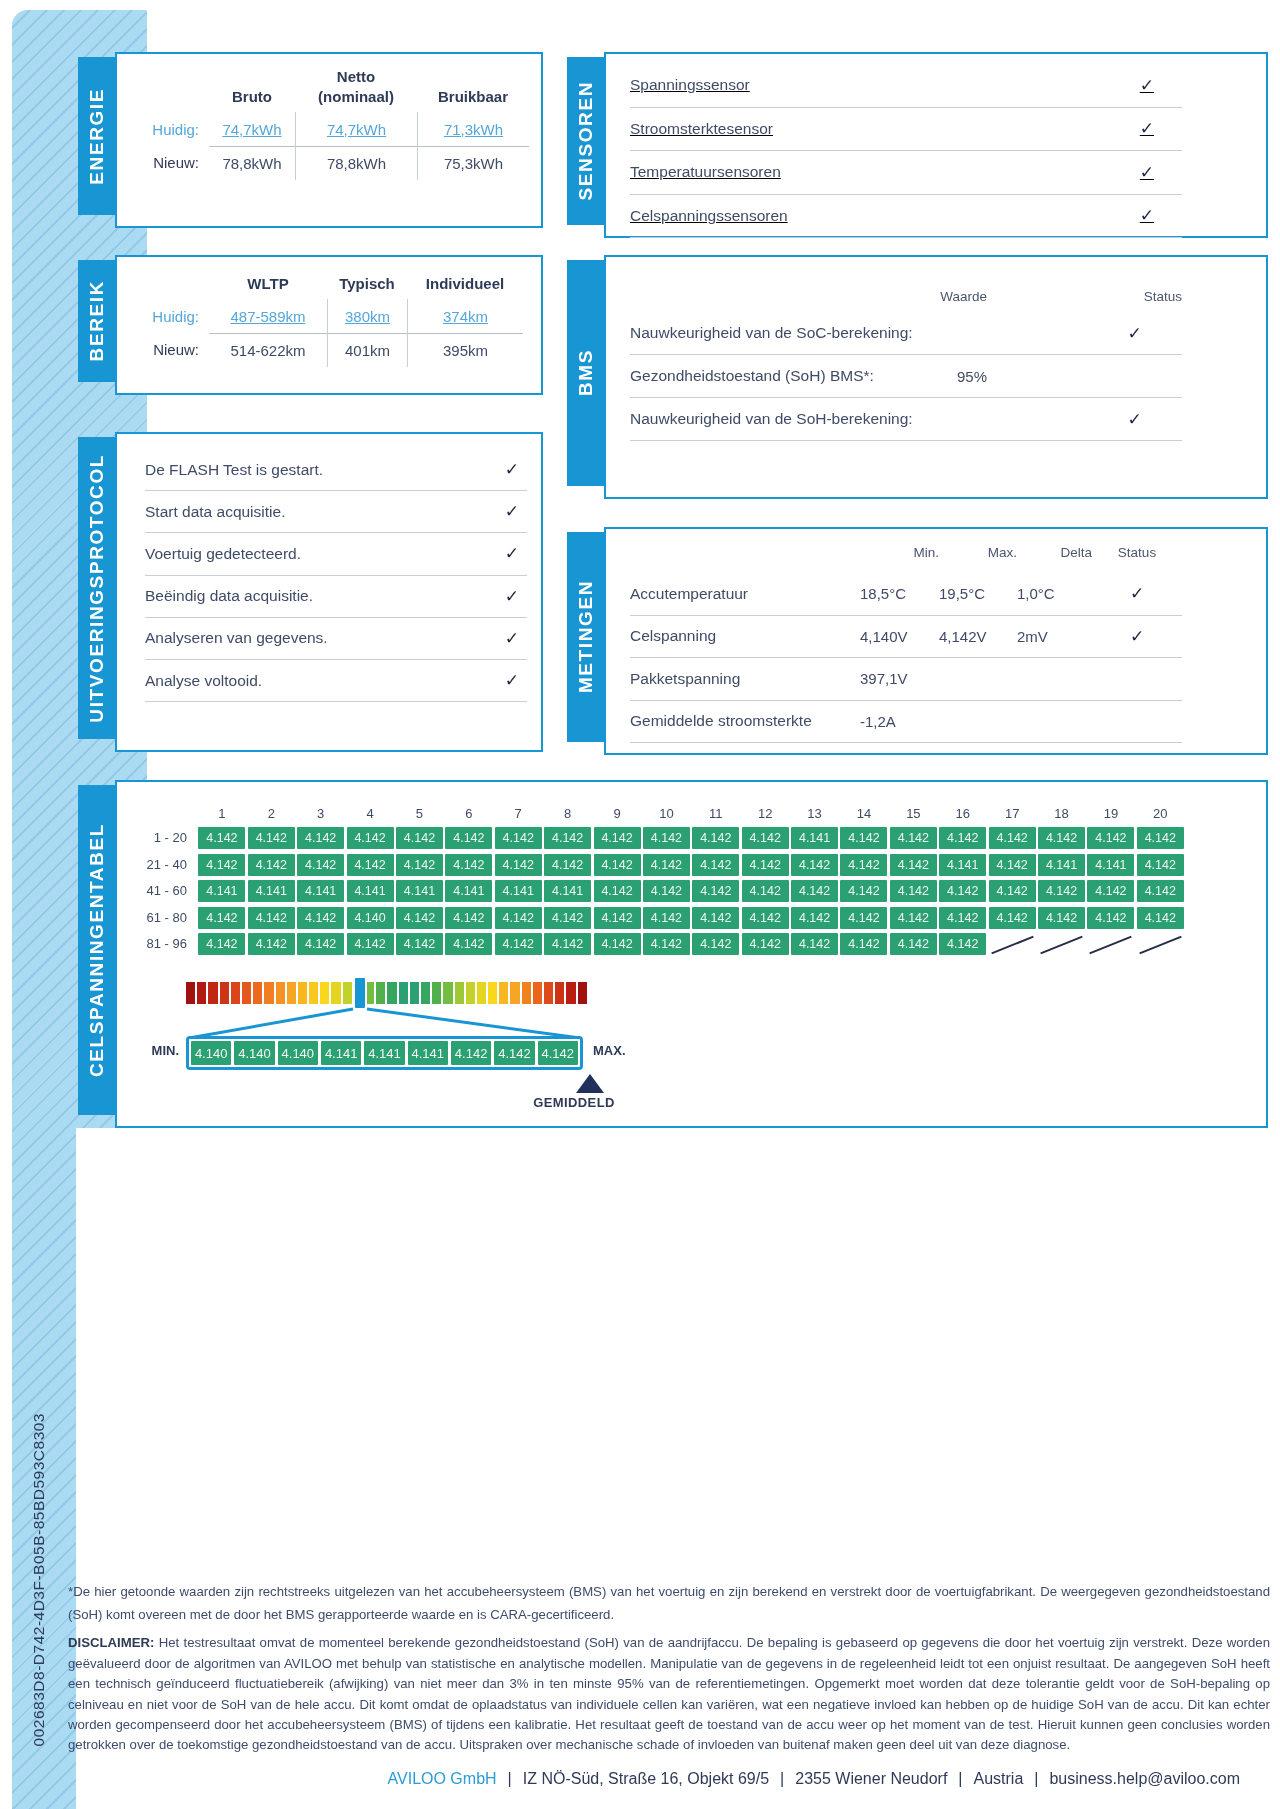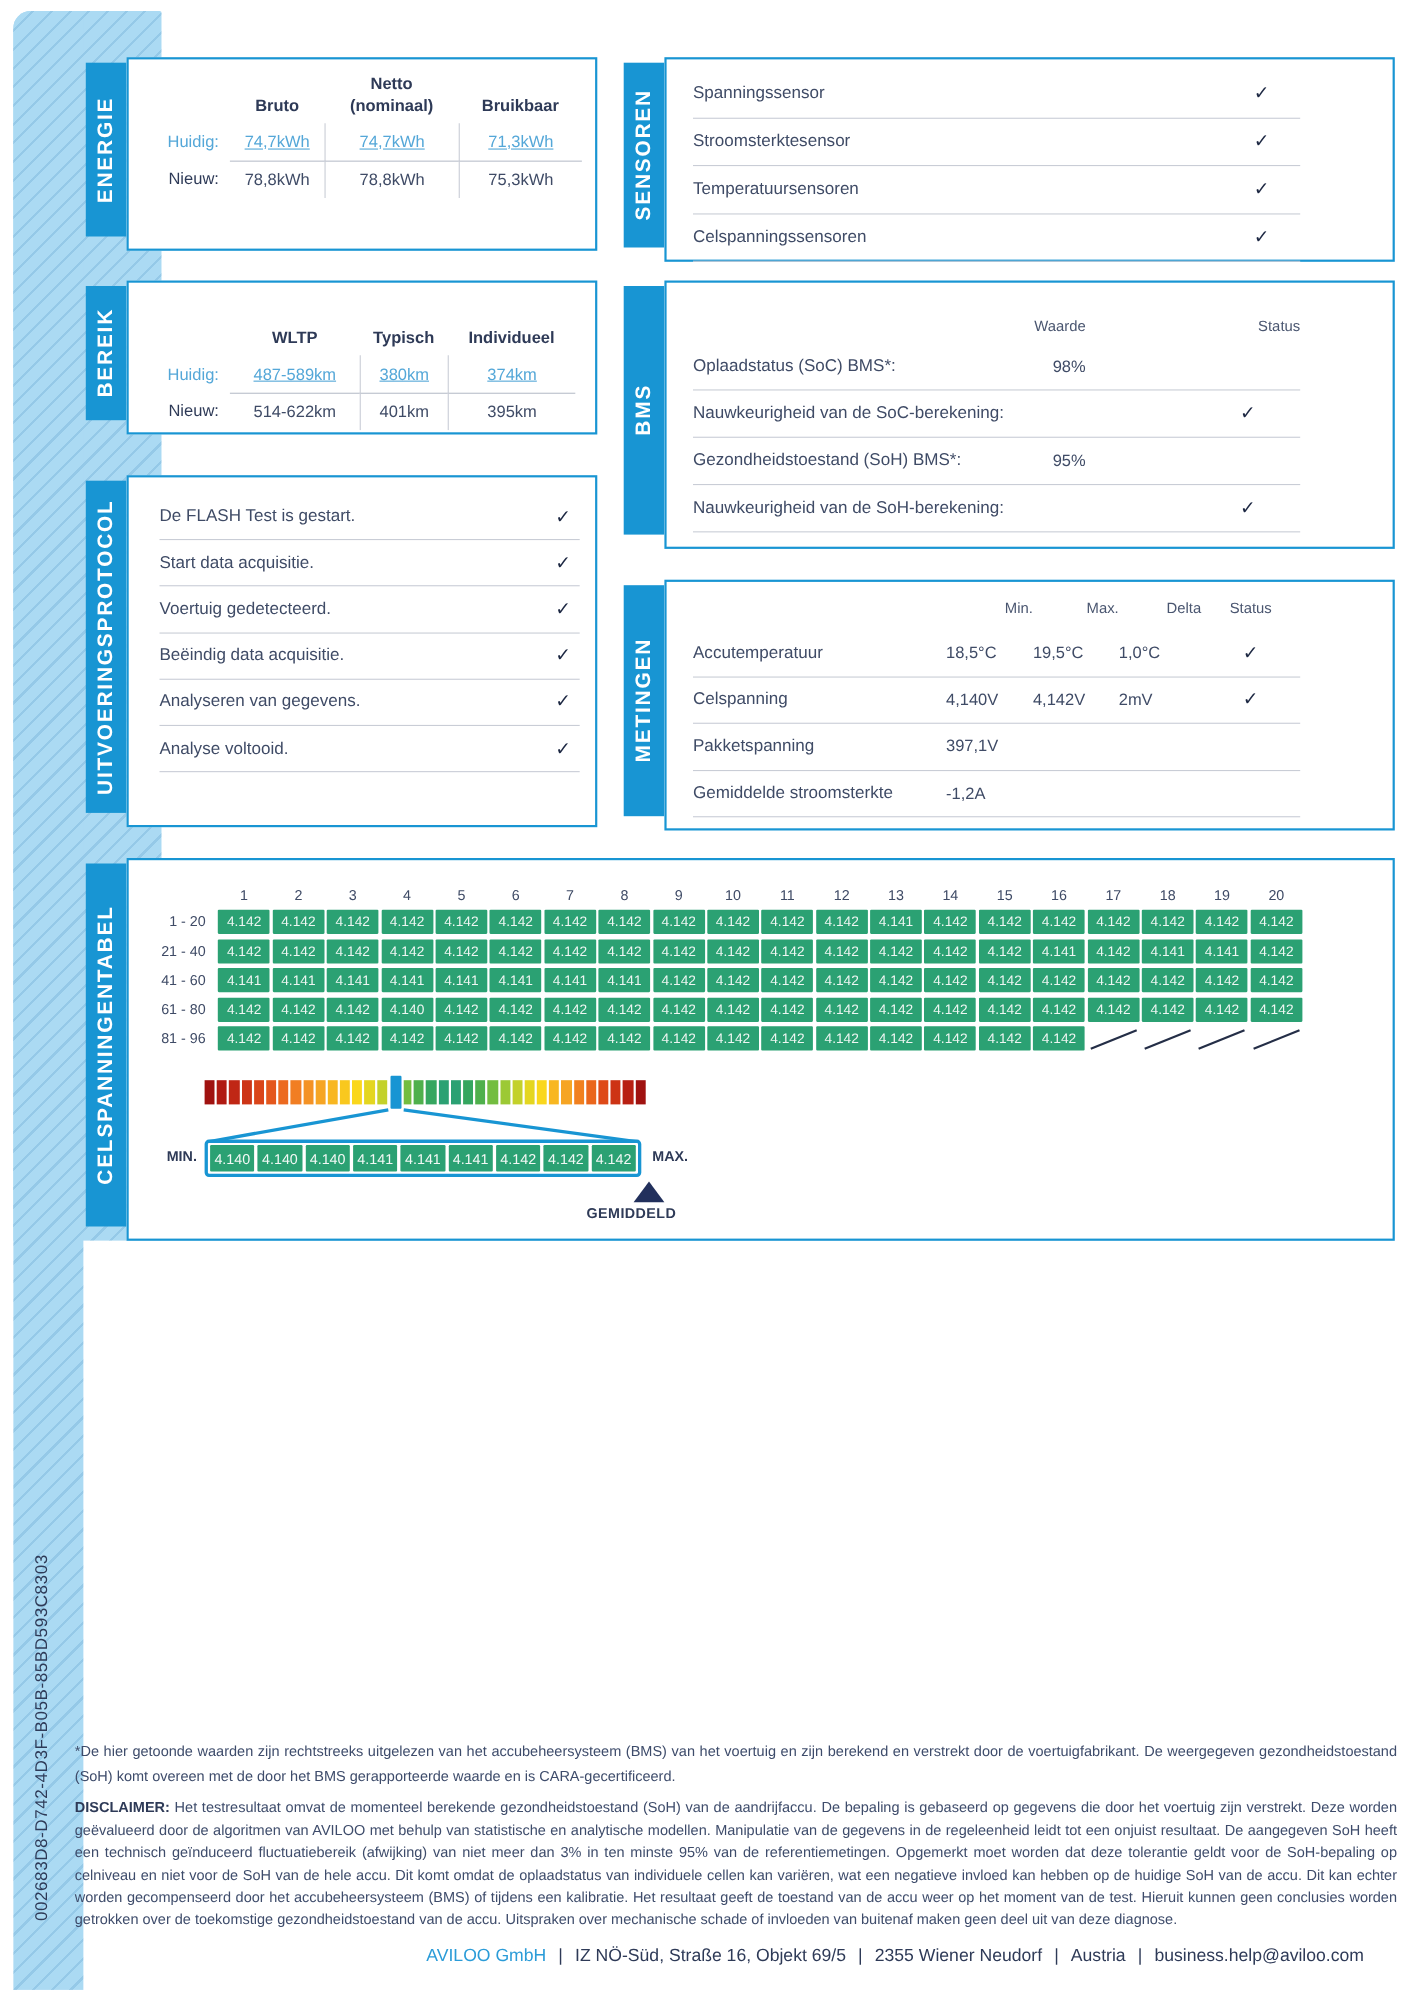"Spanningssensor" .slist { text-decoration: none -> underline }
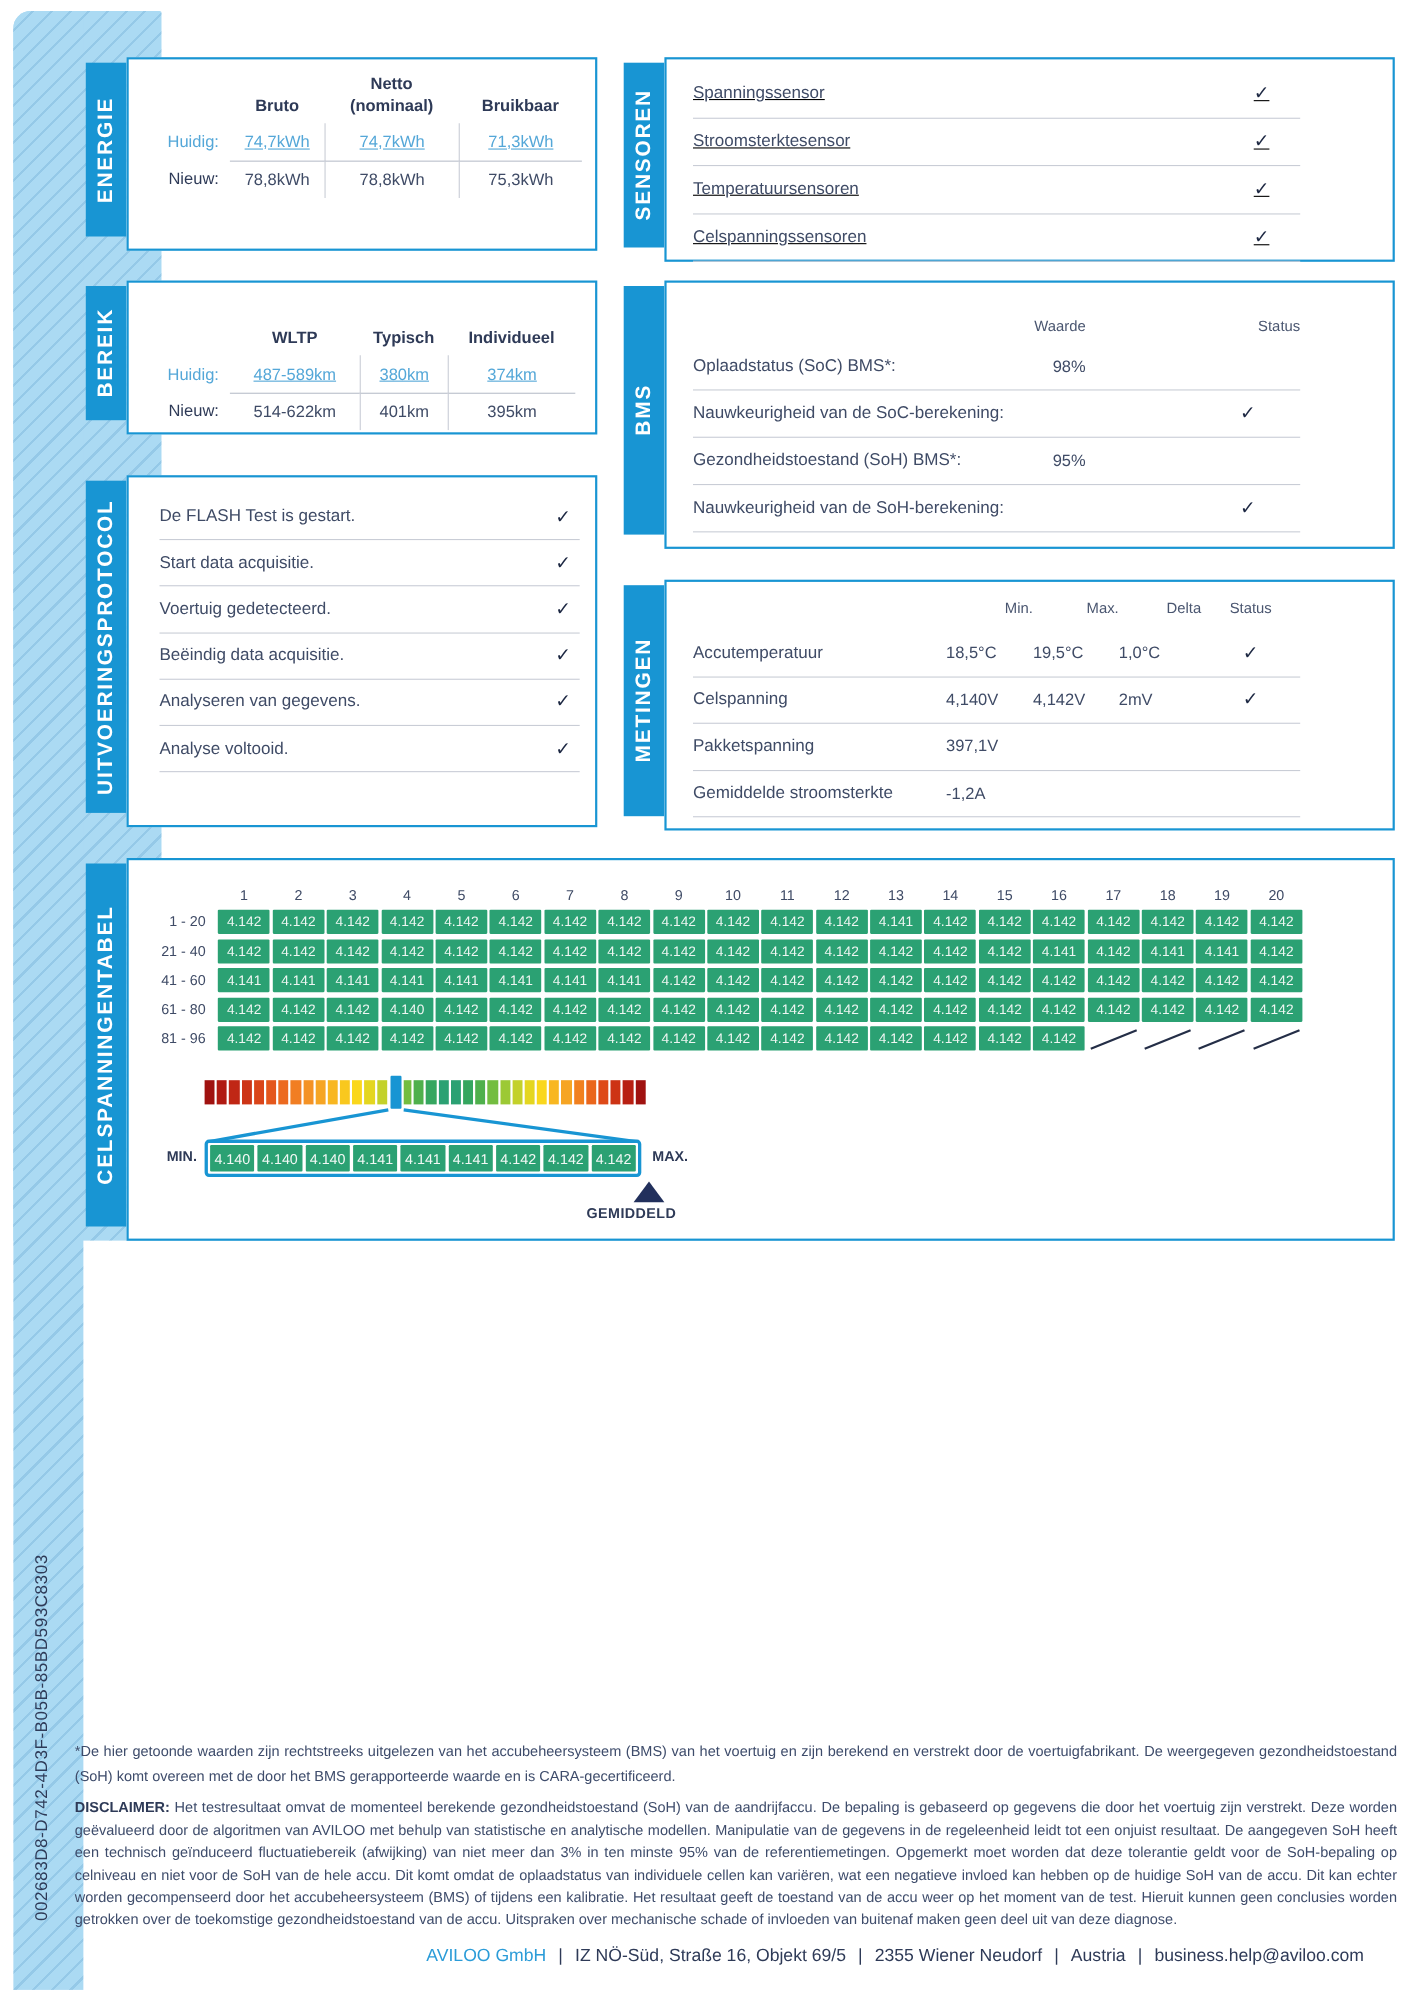"WLTP" #sec-bereik .mt { padding-top: 28px -> 4px }
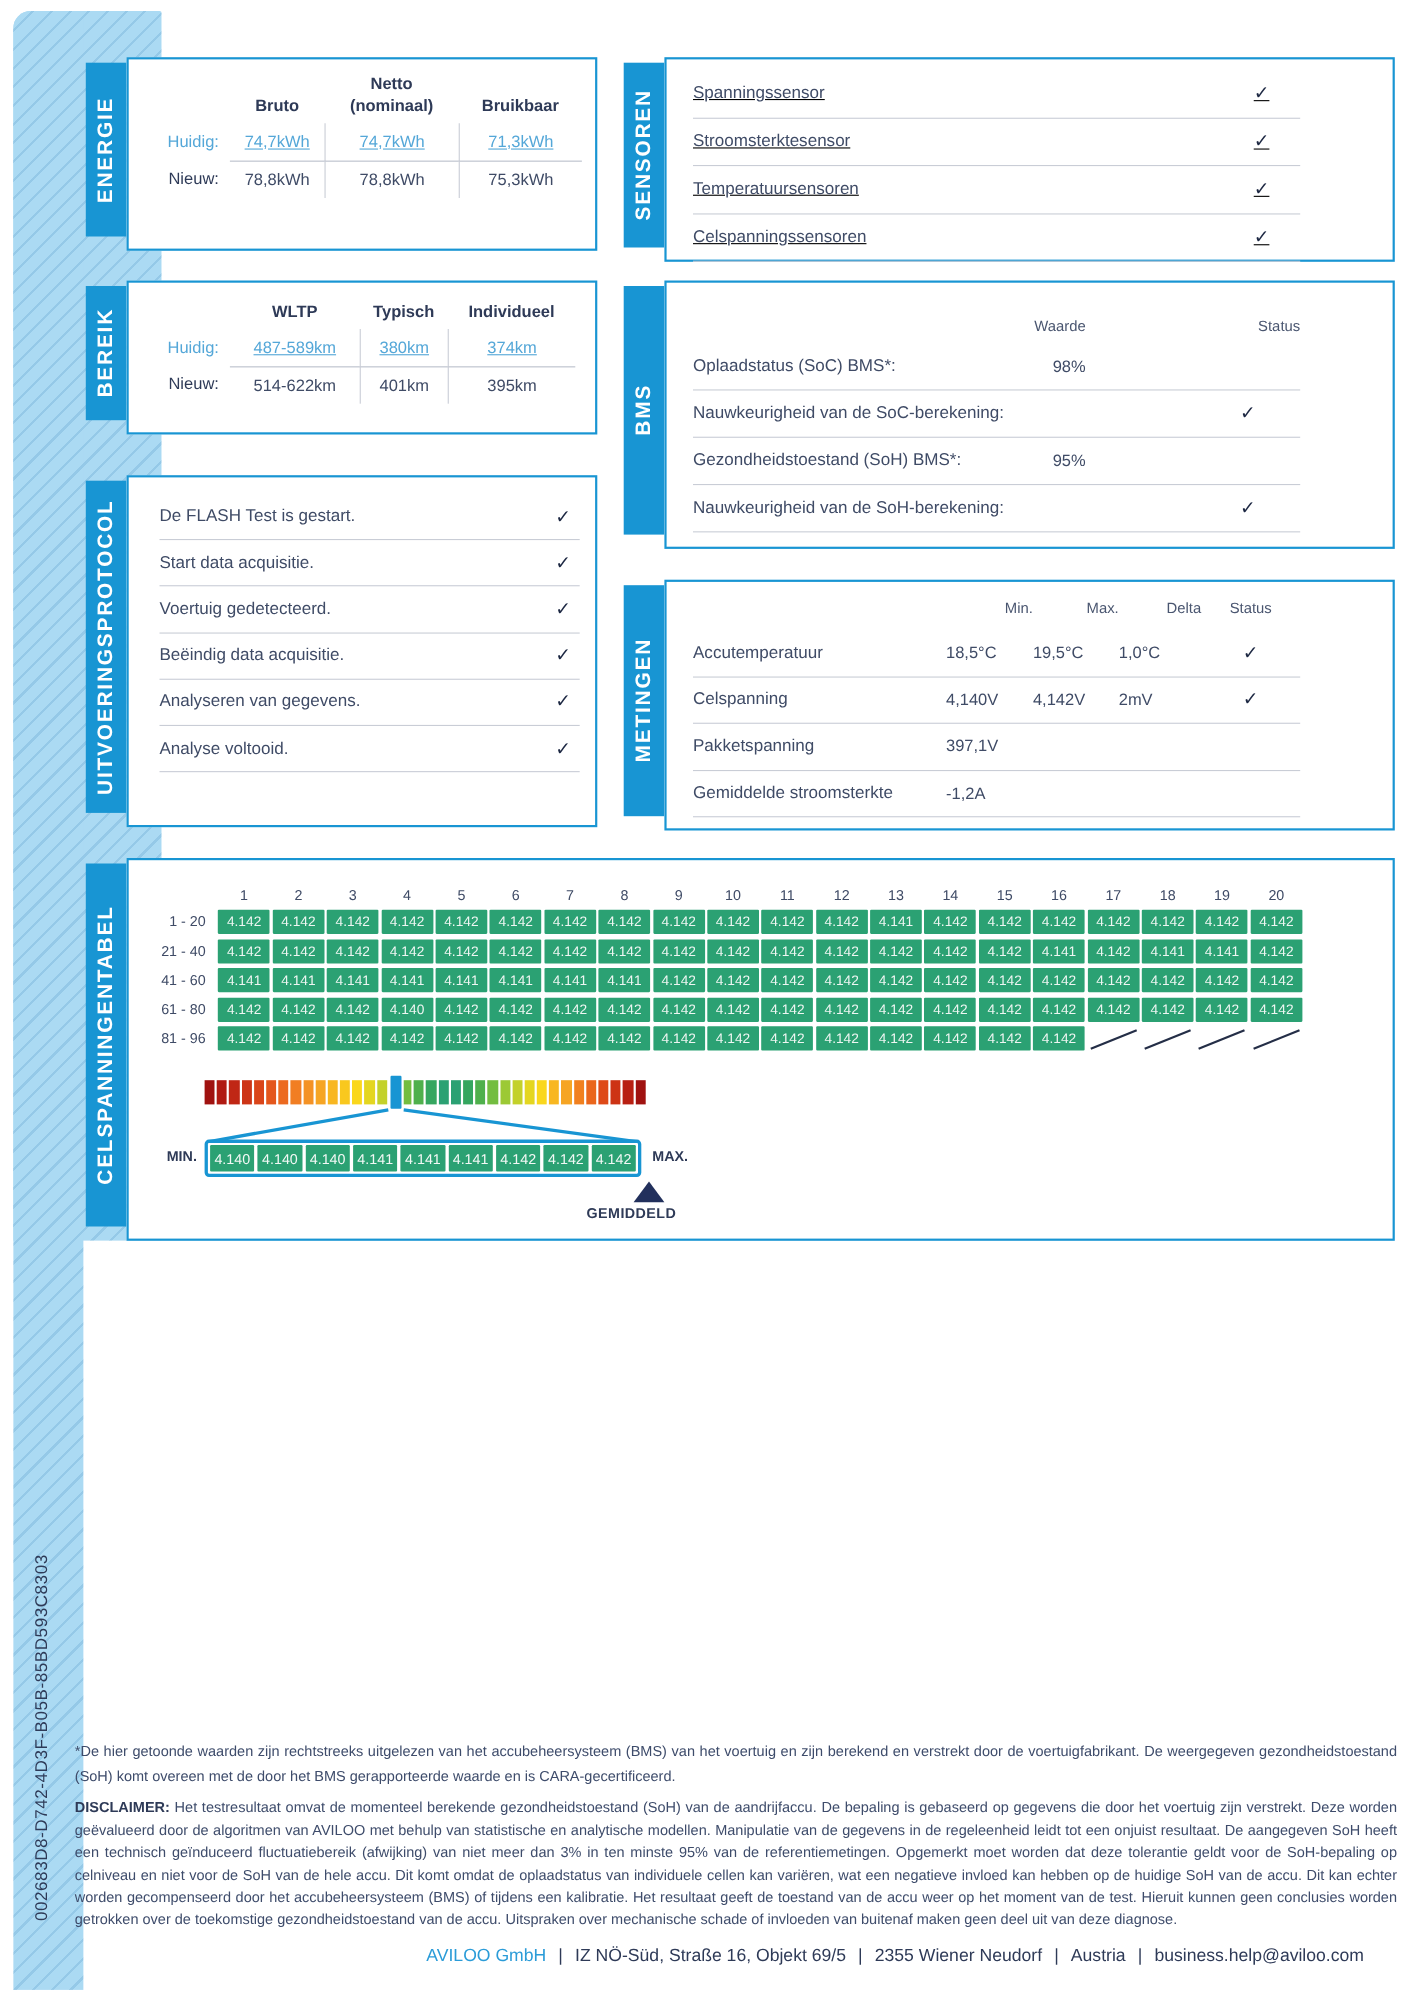"Oplaadstatus (SoC) BMS*:" div.kv-row { html: <div> <span>Oplaadstatus (SoC) BMS*:</span> <span>98%</span> <span></span> </div> -> none }
